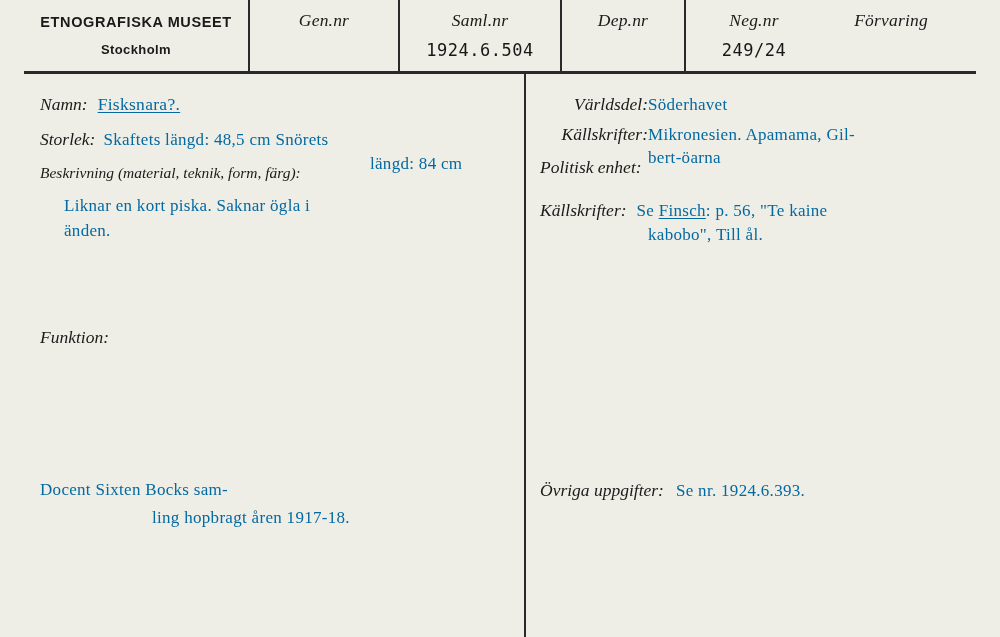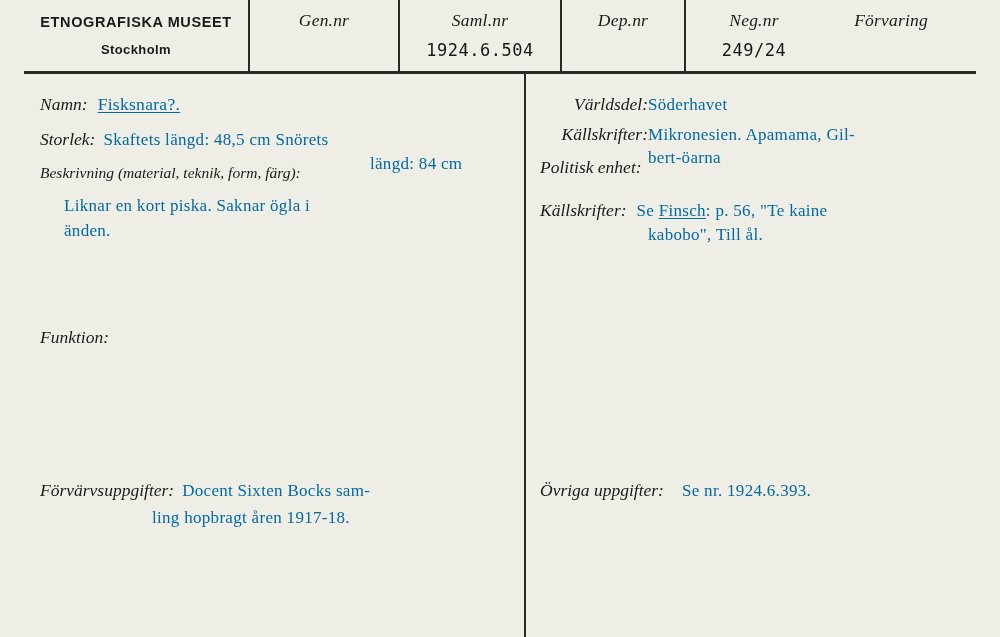"Förvärvsuppgifter:" span.fieldlabel { html: <span>Förvärvsuppgifter:</span> -> none }
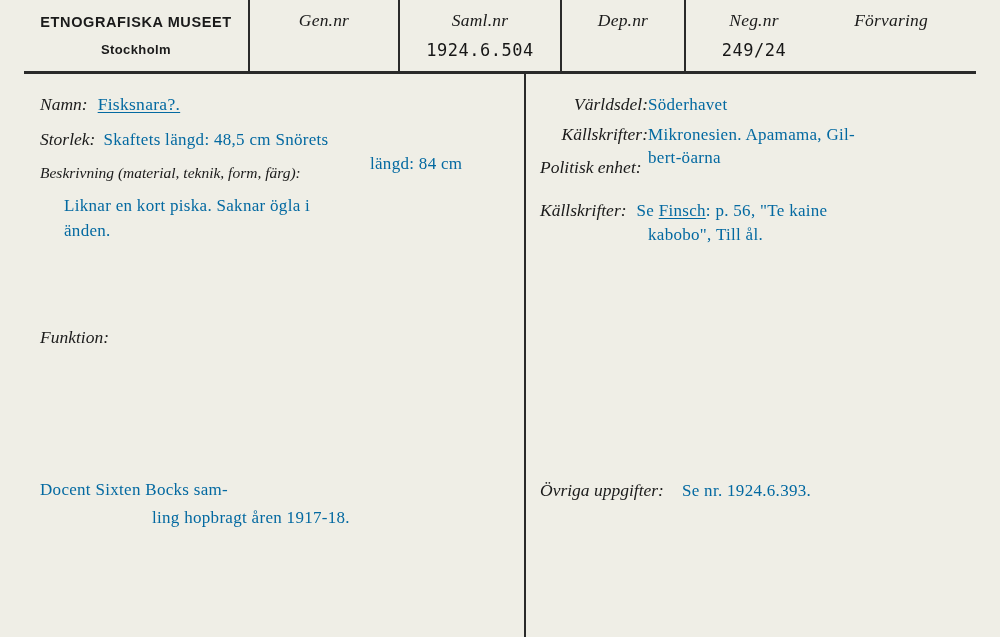"Övriga uppgifter:" .r-ovriga .fieldlabel { margin-right: 18px -> 12px }
